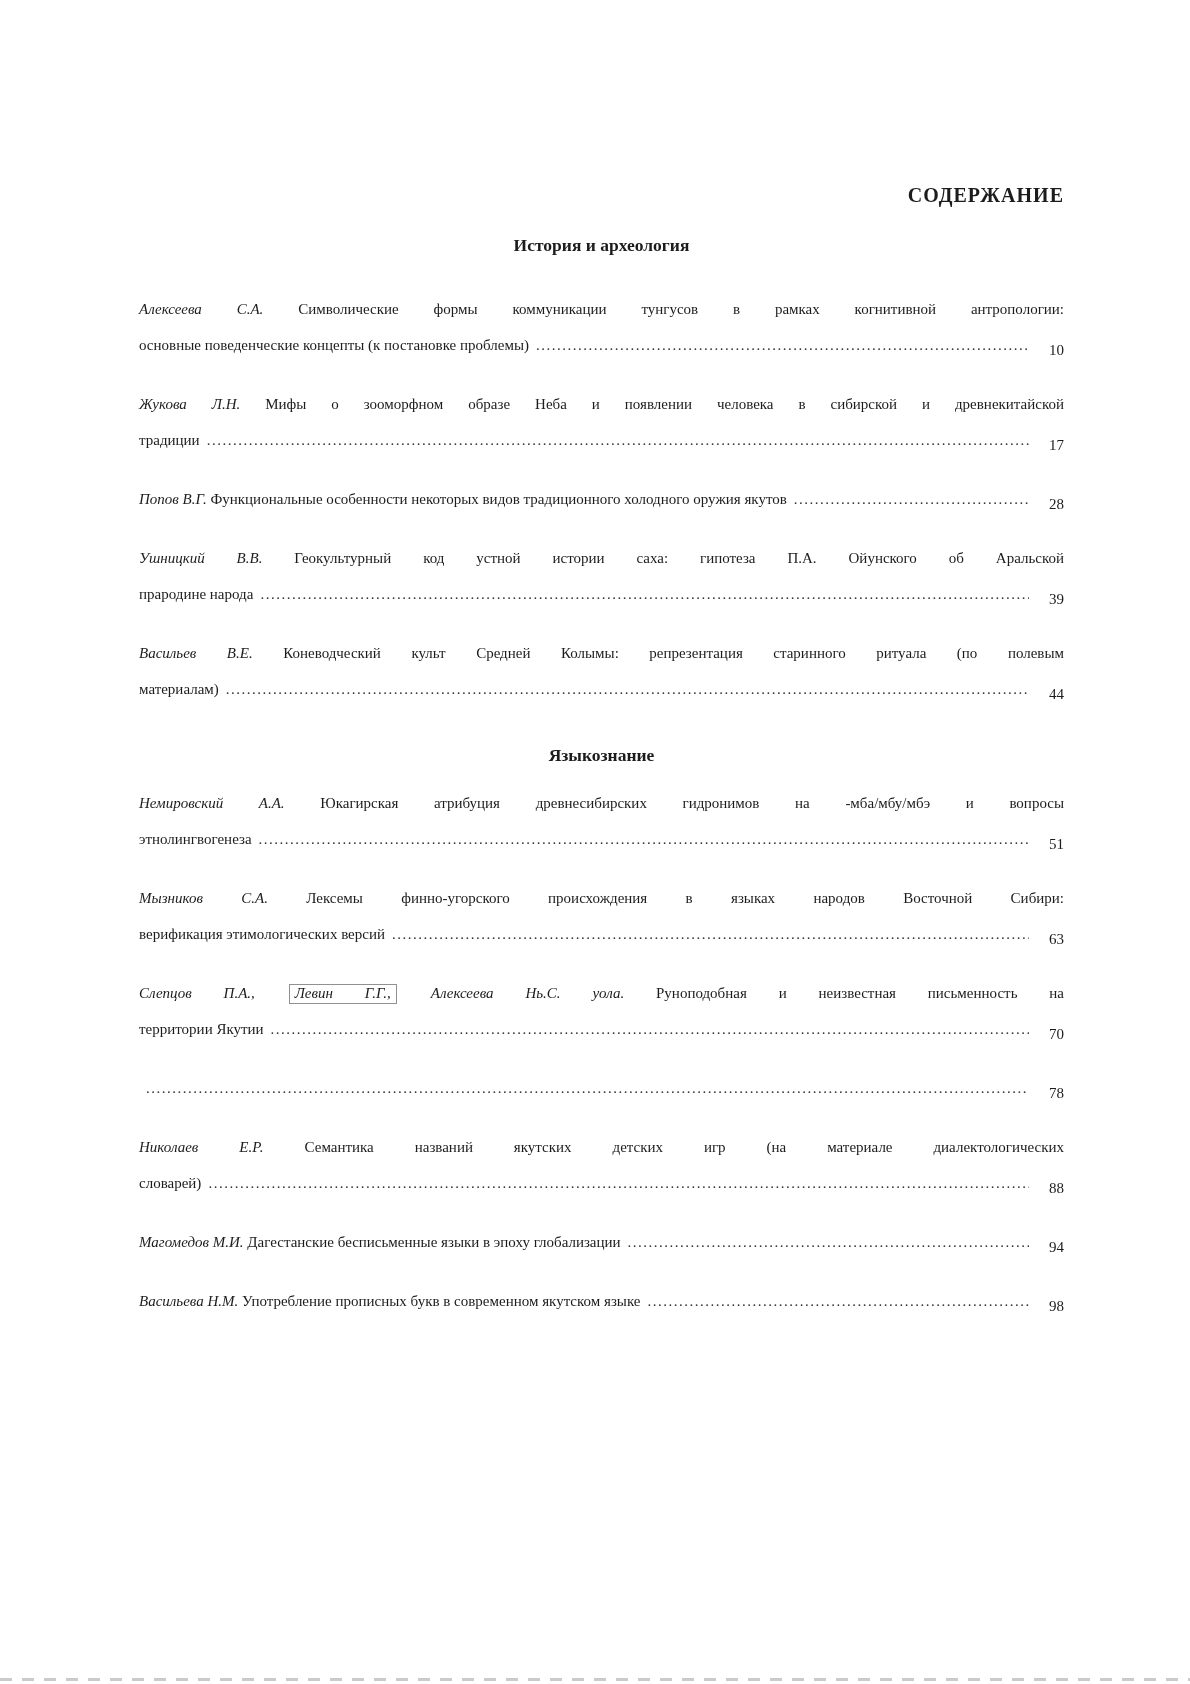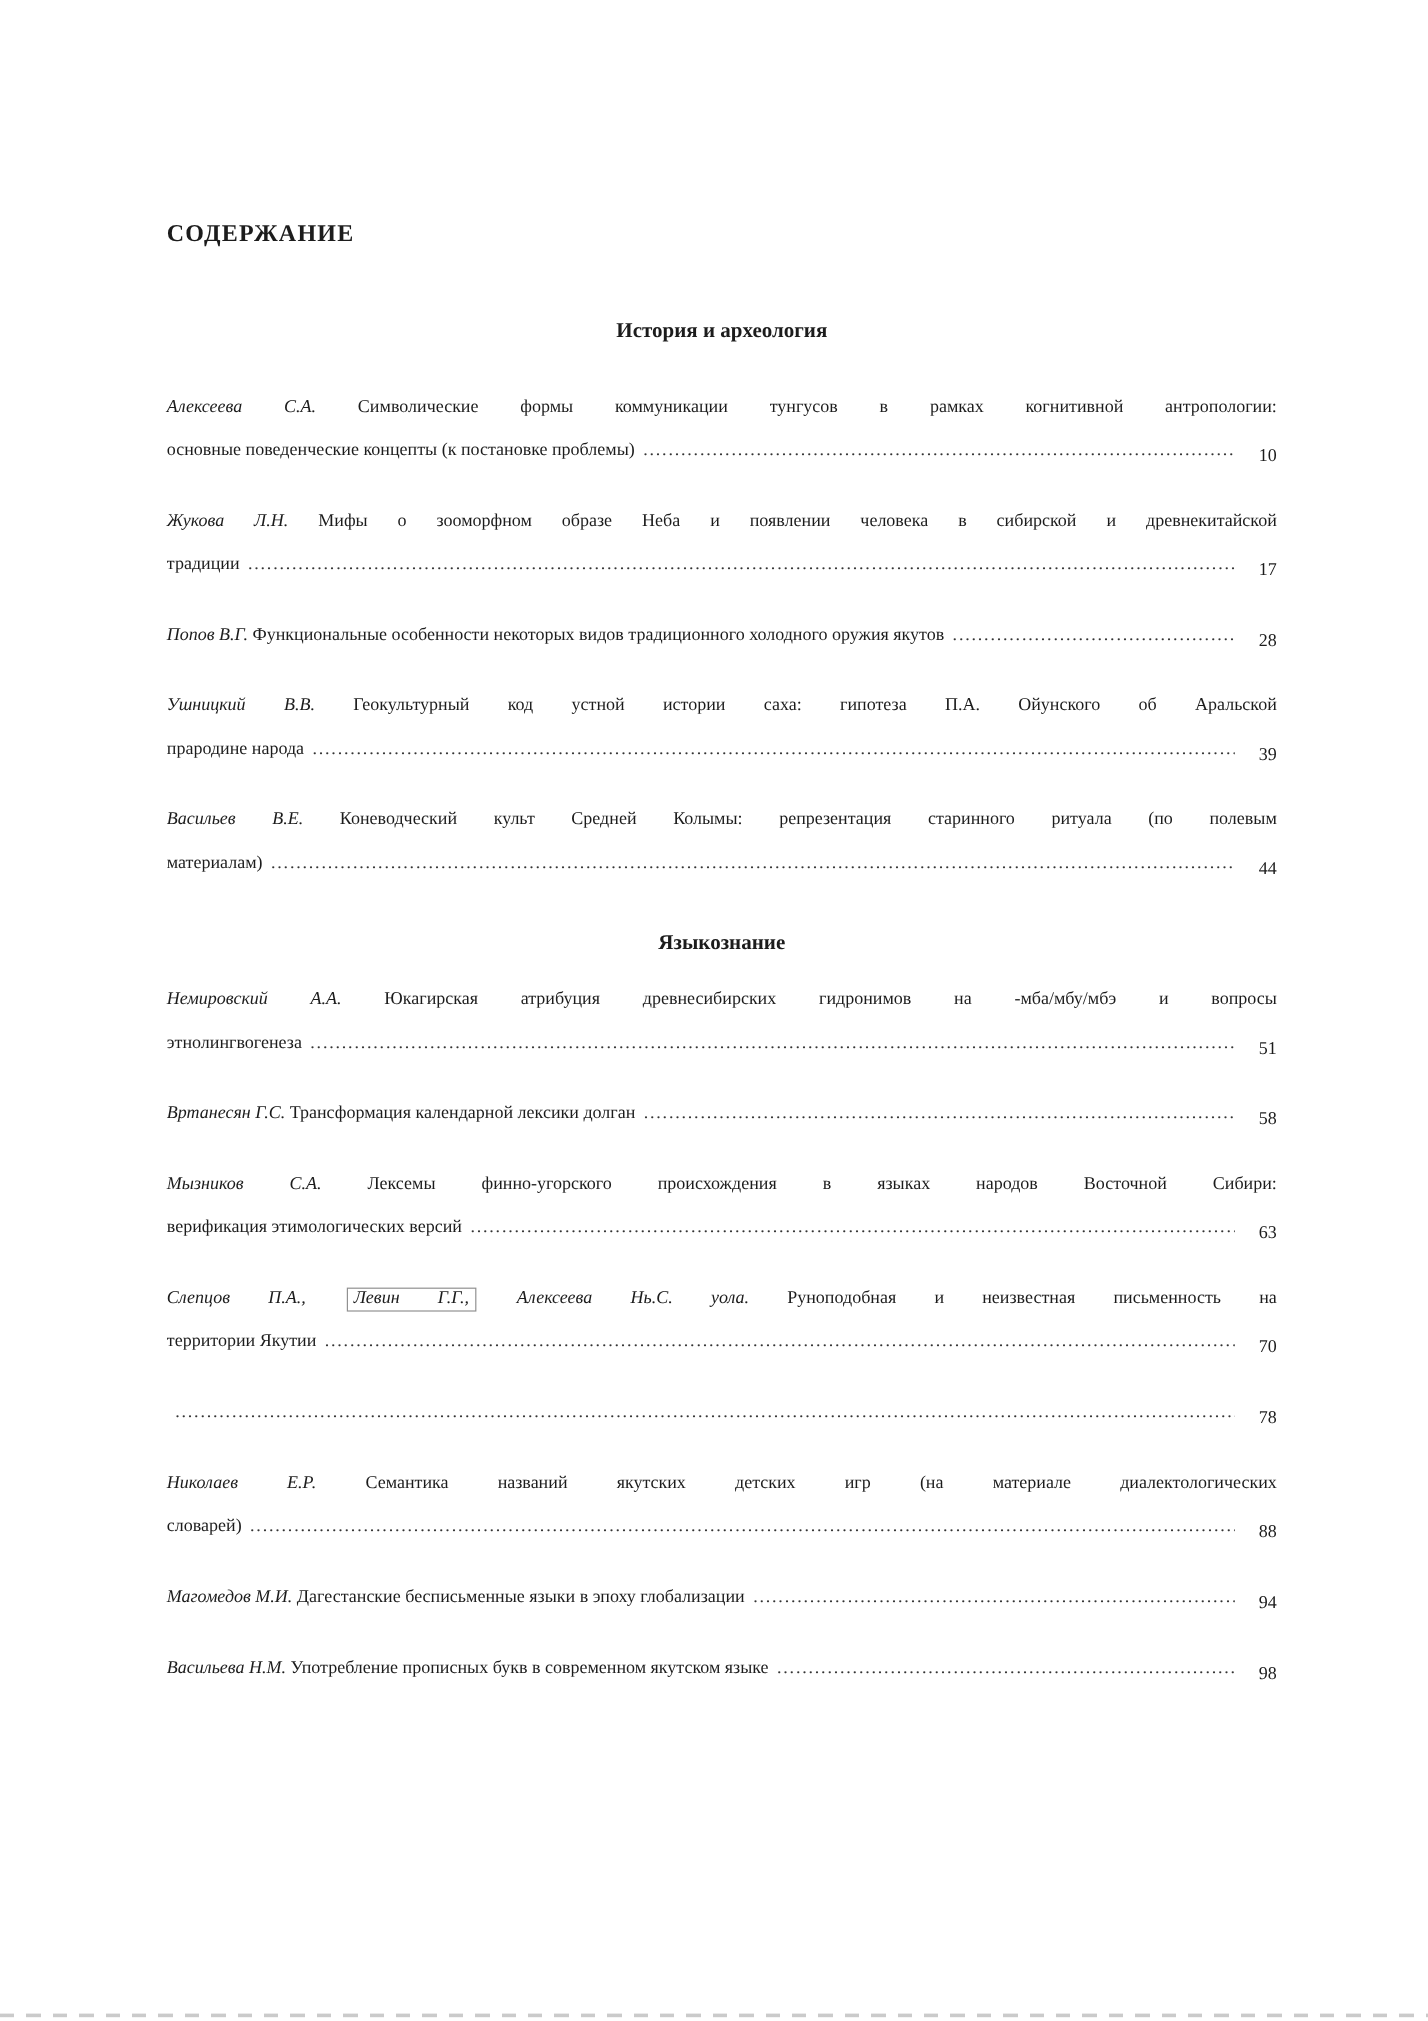"СОДЕРЖАНИЕ" .toc-title { text-align: left -> right }
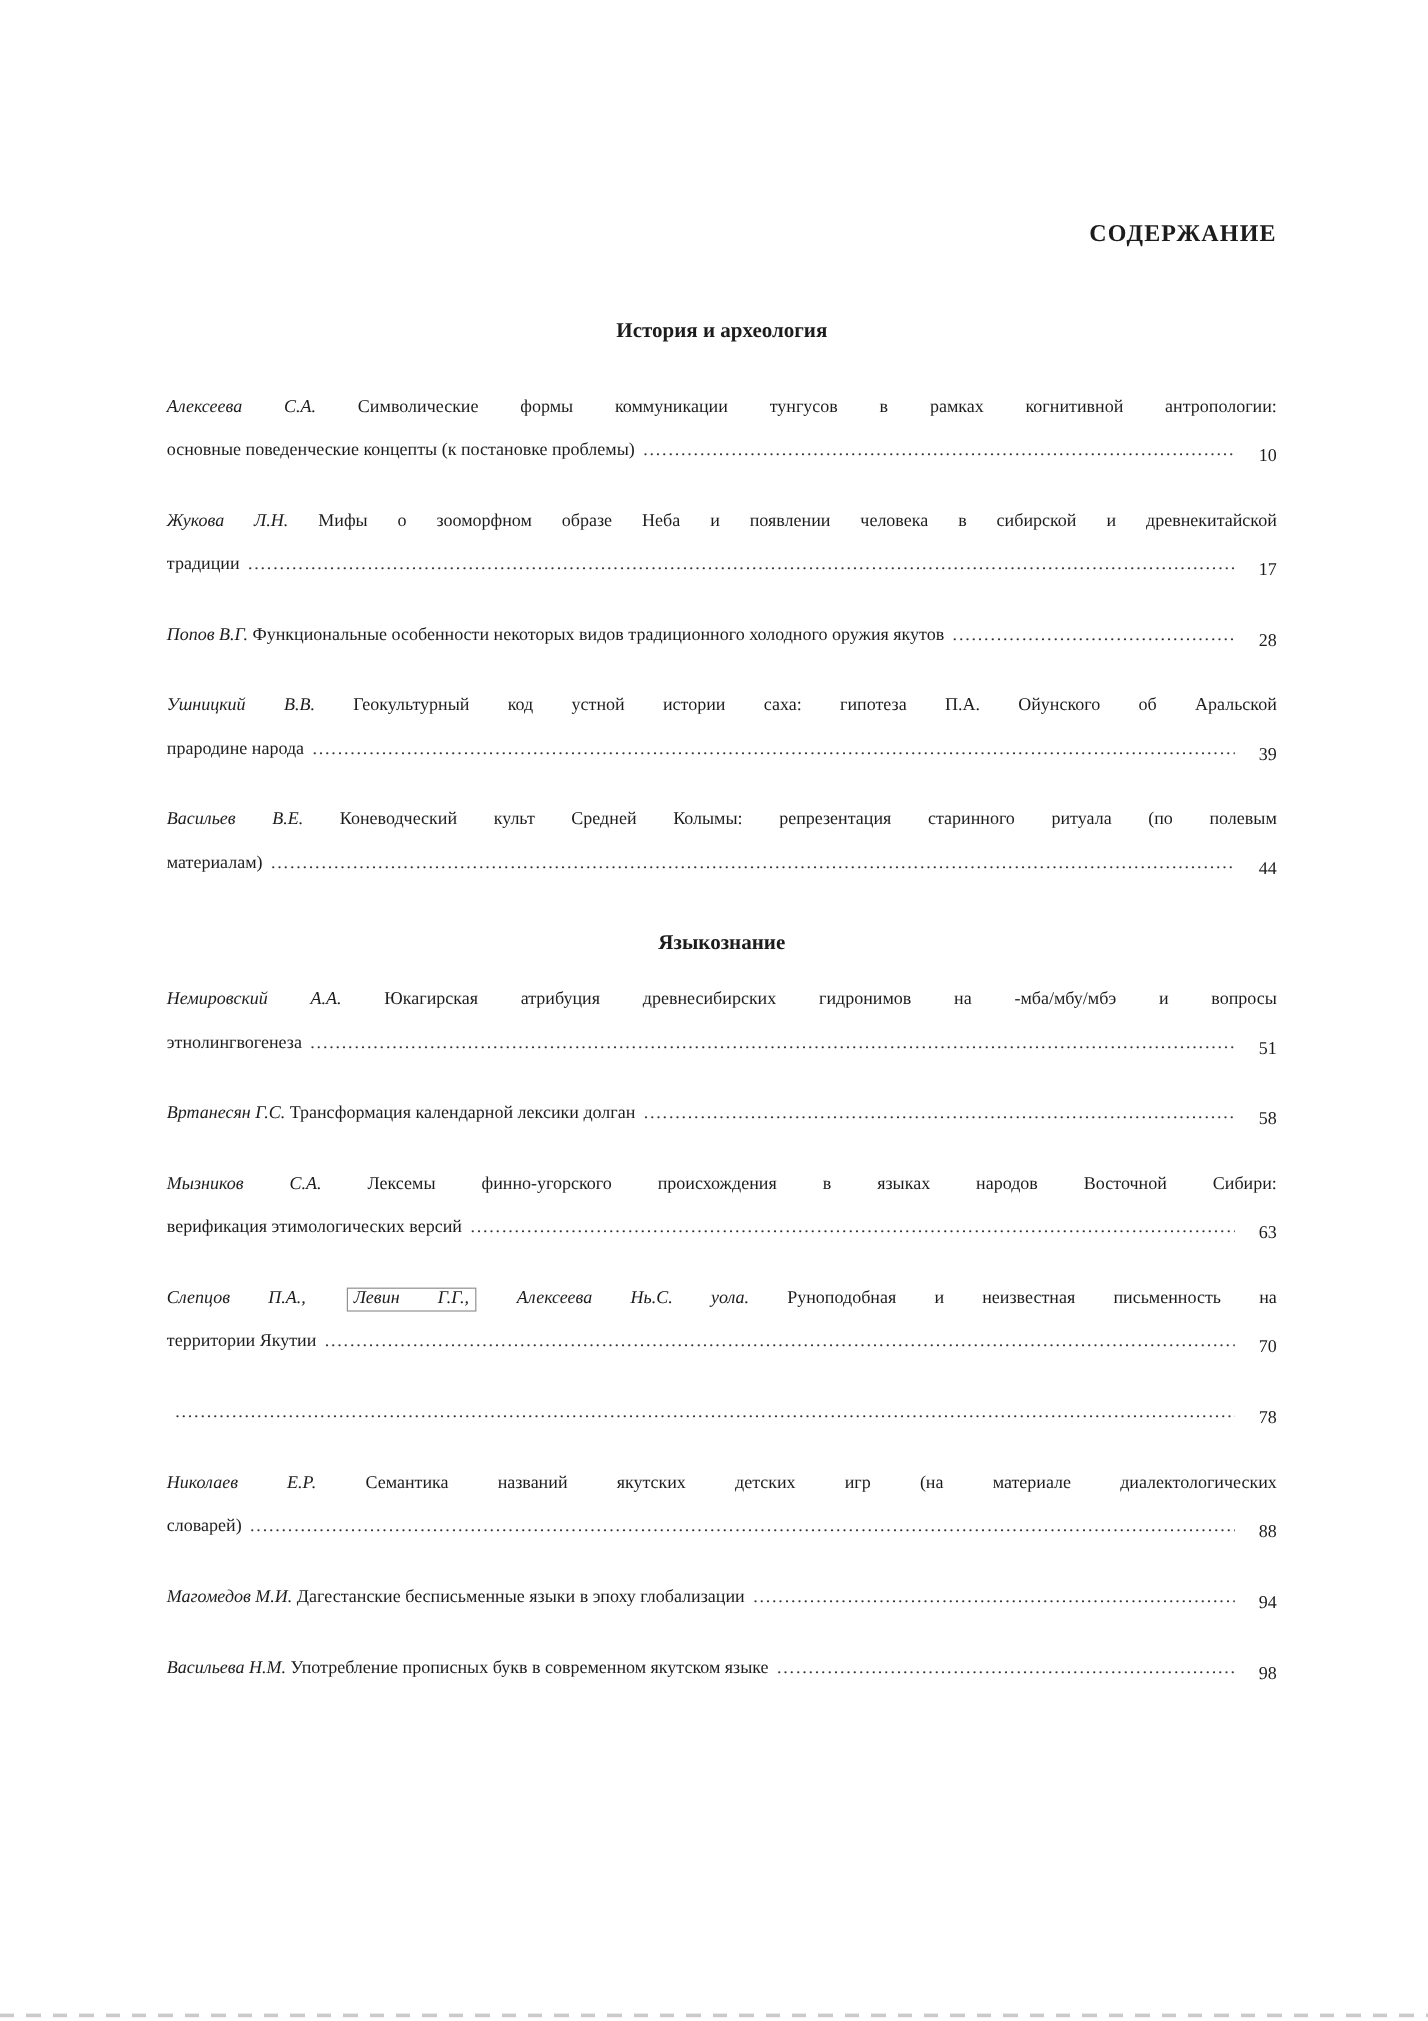"История и археология" .sh-1 { margin-top: 56px -> 26px }
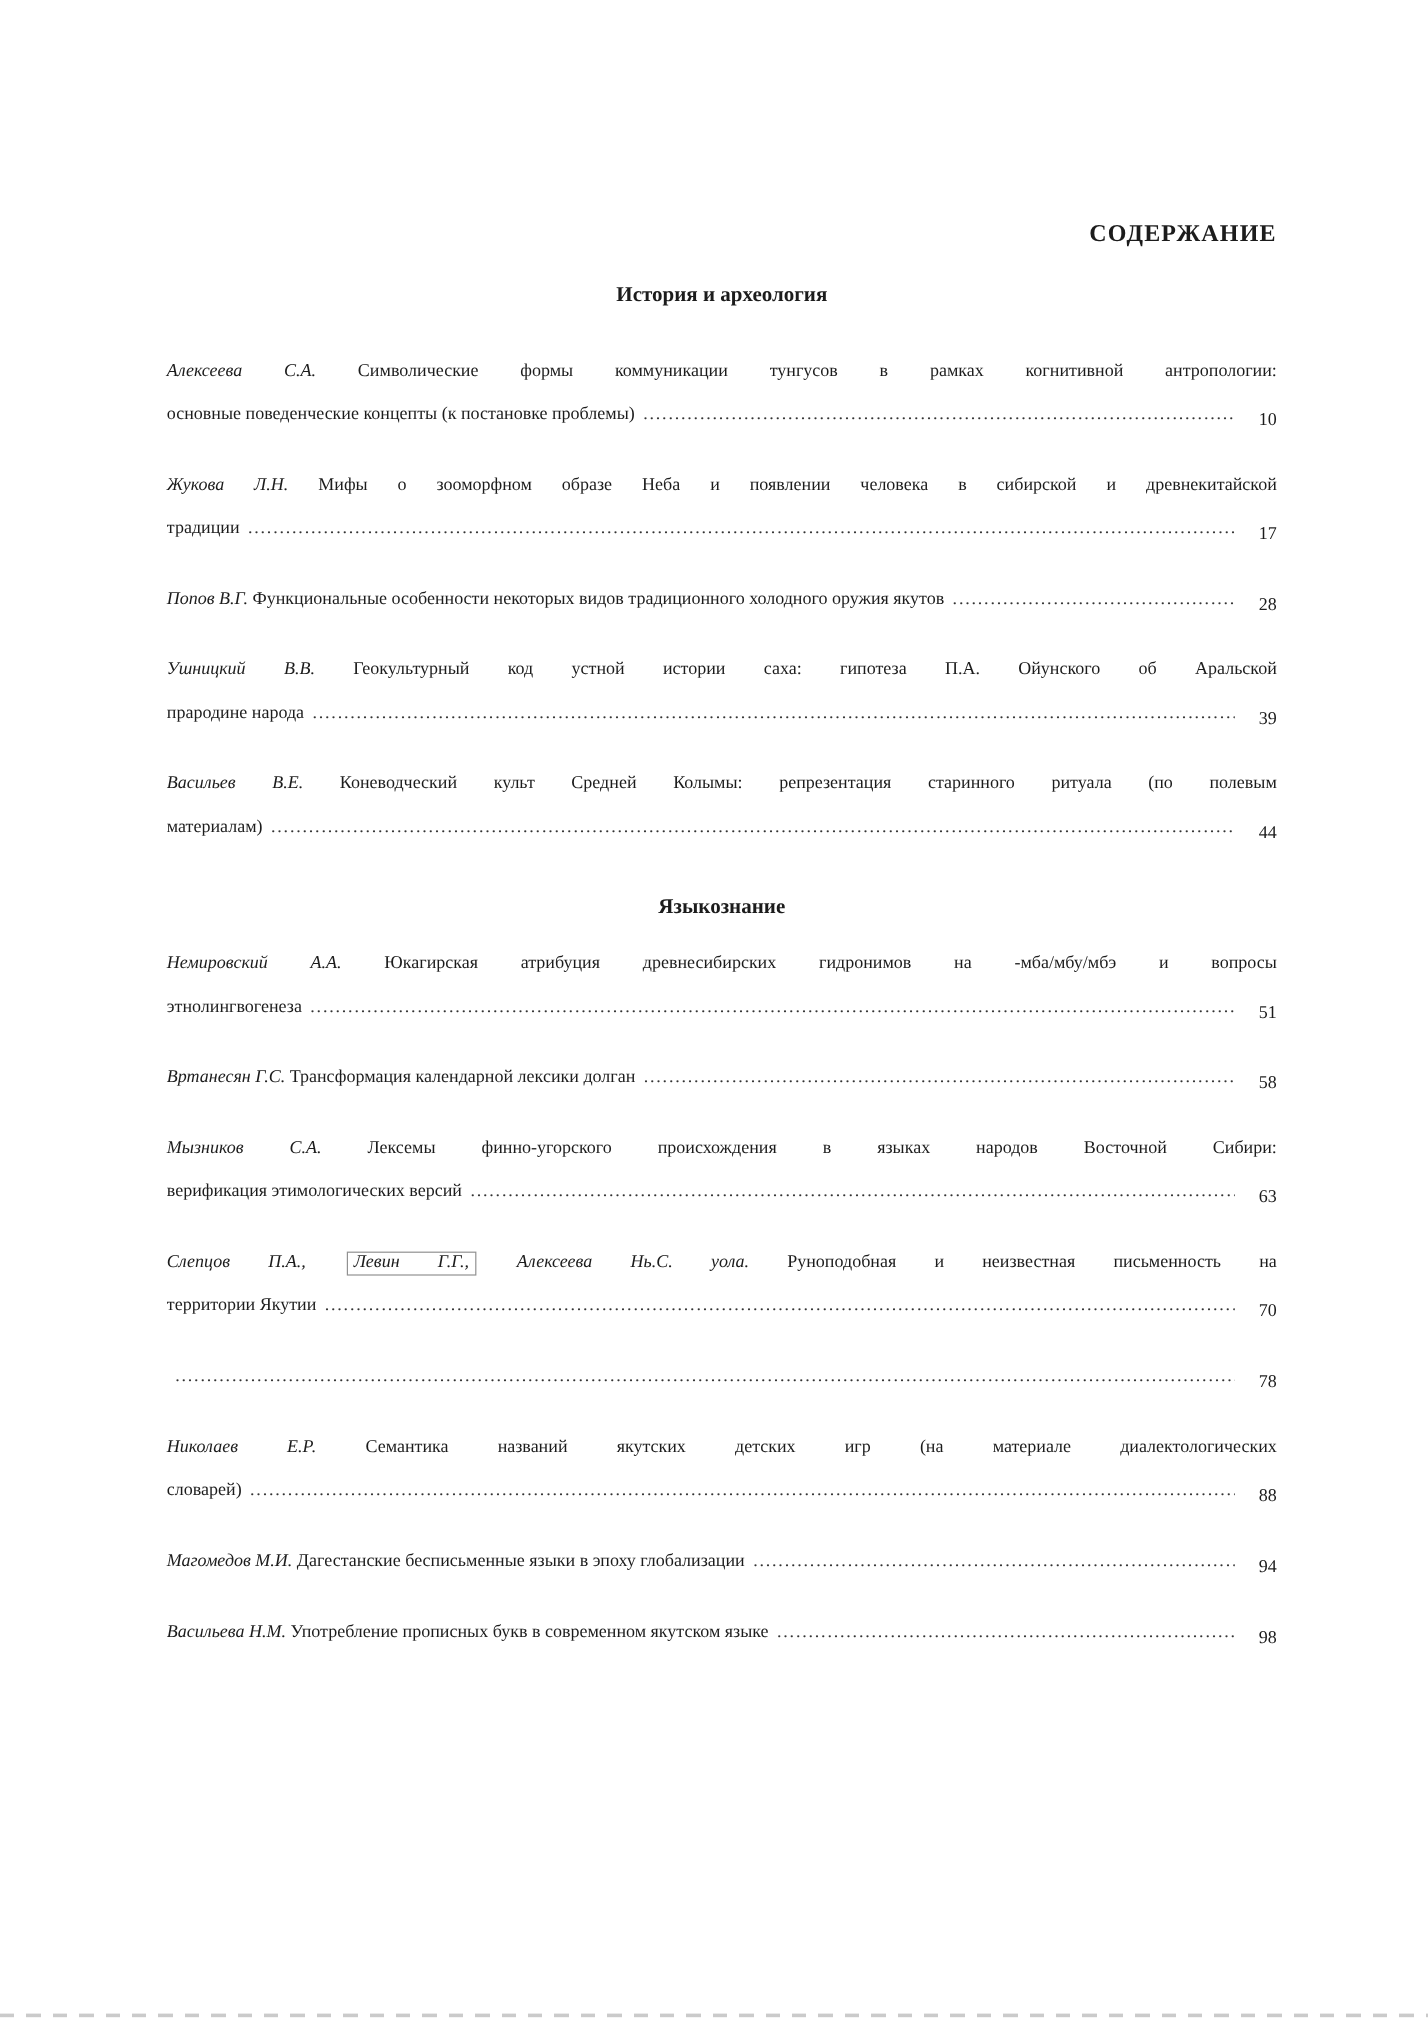"Вртанесян Г.С. Трансформация календарной" div.entry { html: <div> <div> <span><span>Вртанесян Г.С.</span> <span>Трансформация календарной лексики долган</span></span> <span></span> <span>58</span> </div> </div> -> none }
